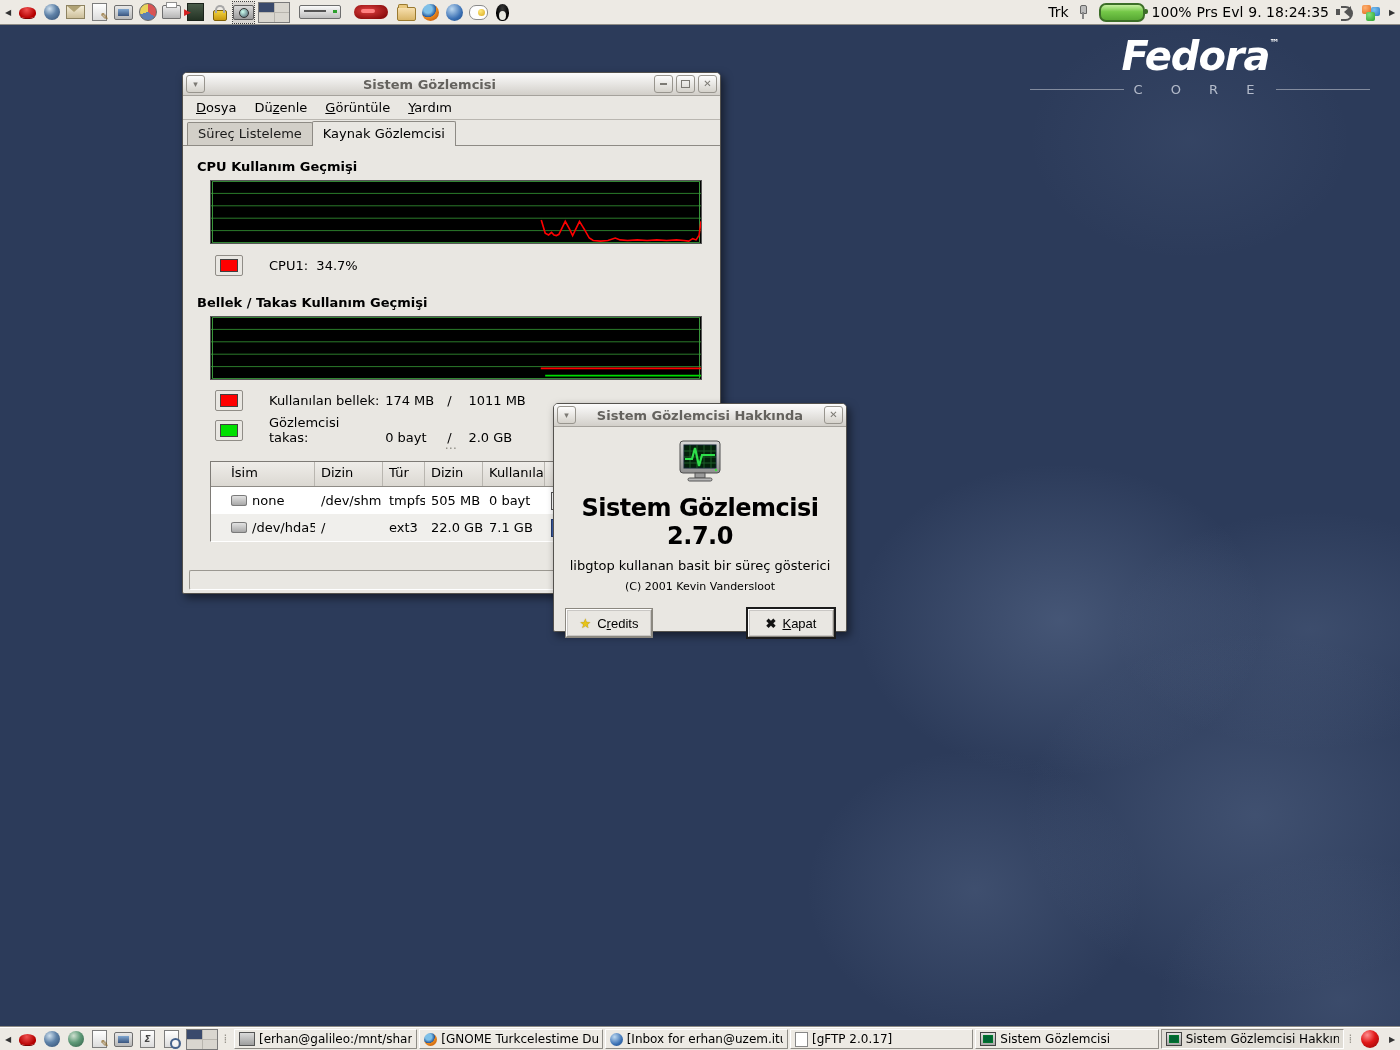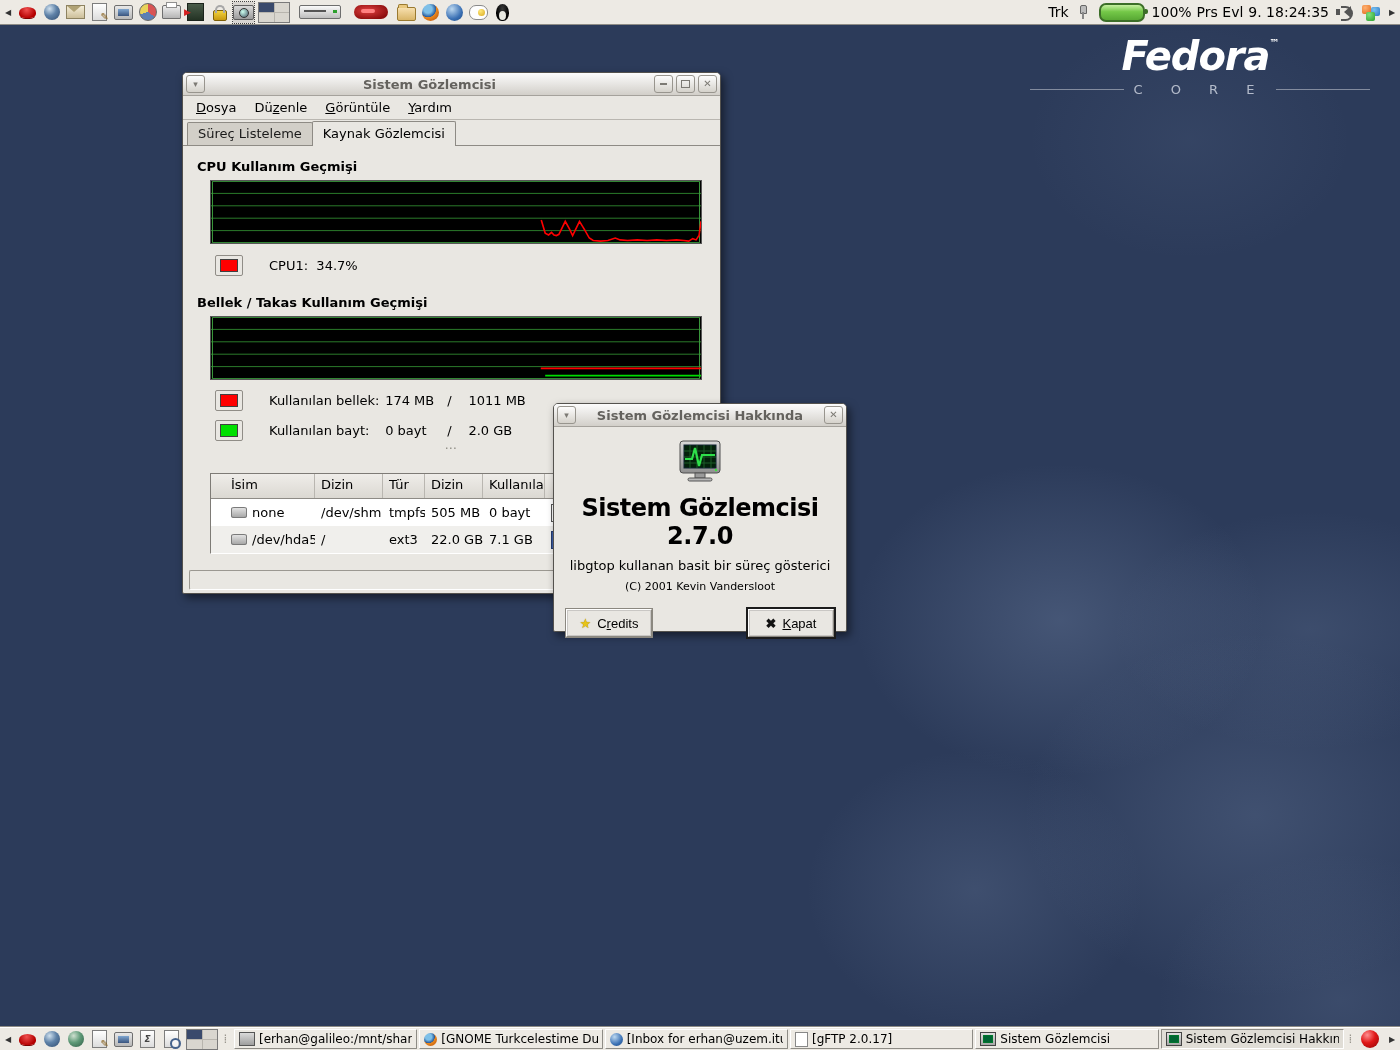"Kullanılan bayt:" span.leg-label { text: Kullanılan bayt -> Gözlemcisi takas }
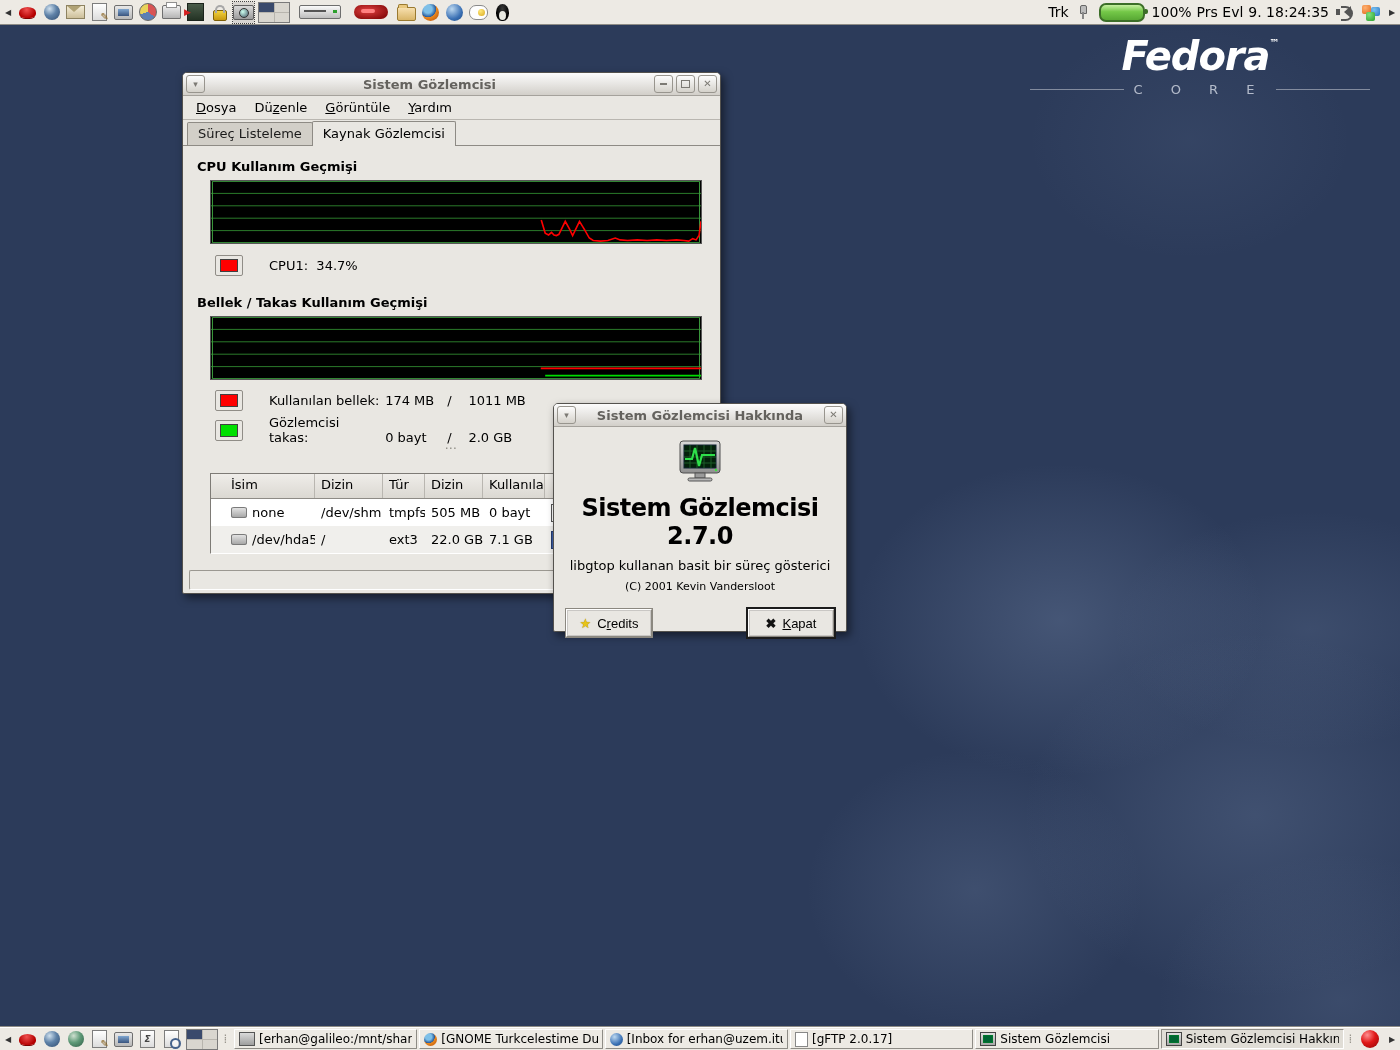"İsim" .devices-table { margin: 18px 0 0 13px -> 6px 0 0 13px }
